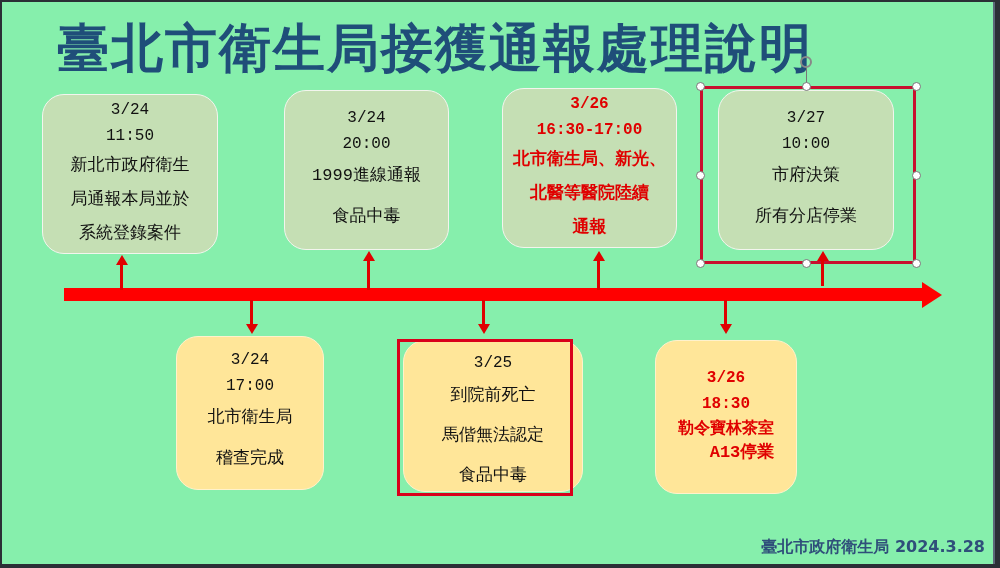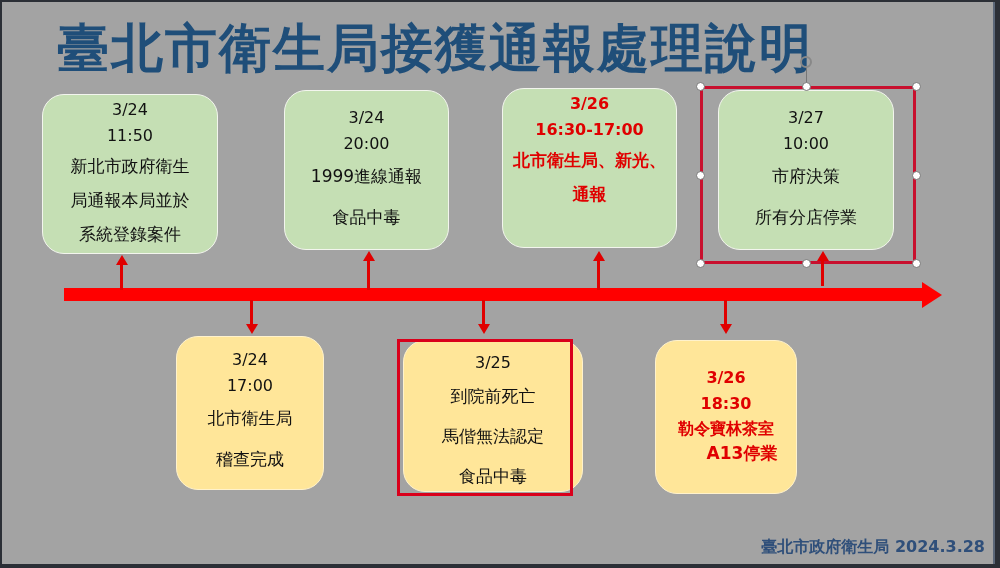"臺北市衛生局接獲通報處理說明" .slide { background: #a3a3a3 -> #86efac }
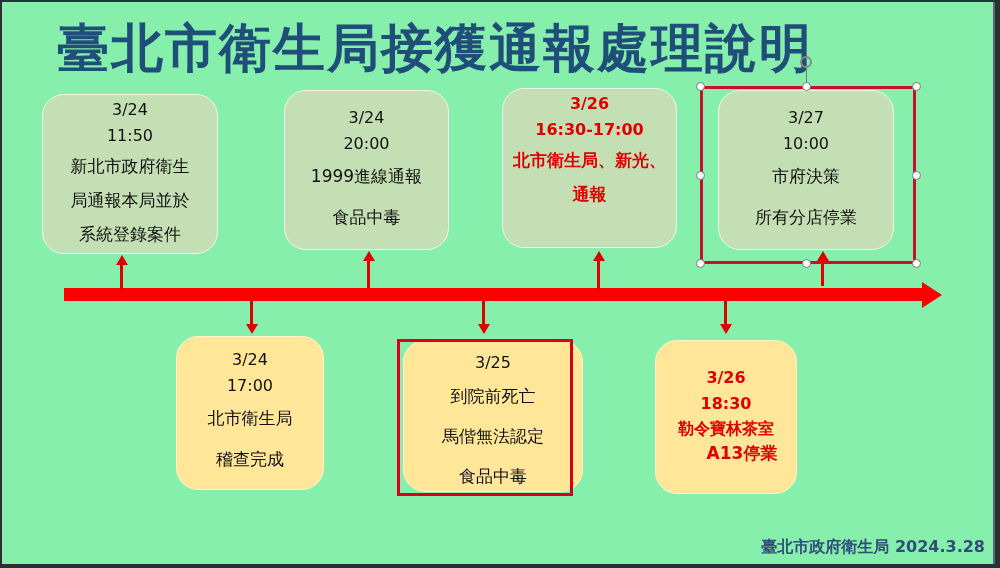"3/24" .card .ln { font-family: none -> Liberation Mono, monospace }
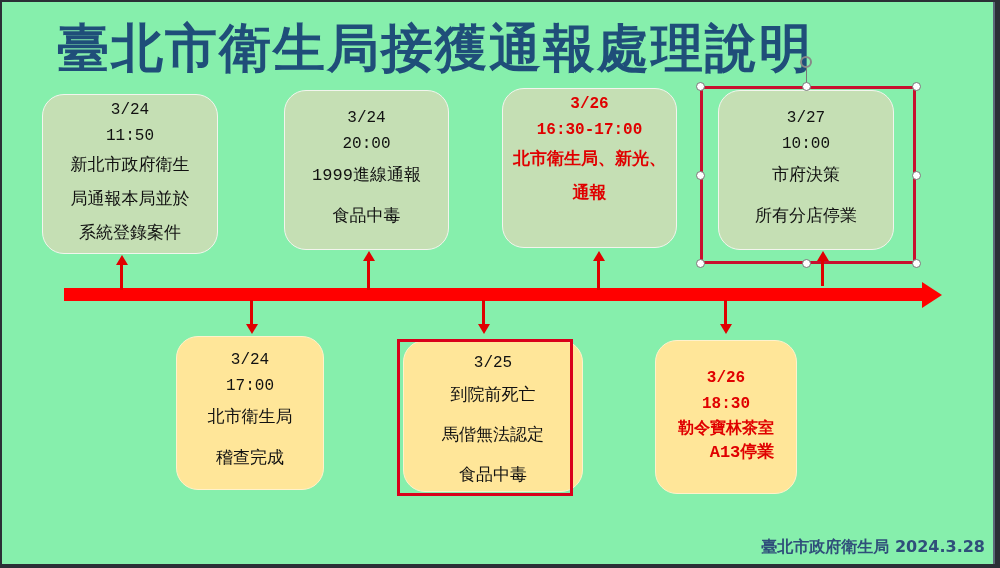"北醫等醫院陸續" span.ln { html: none -> <span>北醫等醫院陸續</span> }
